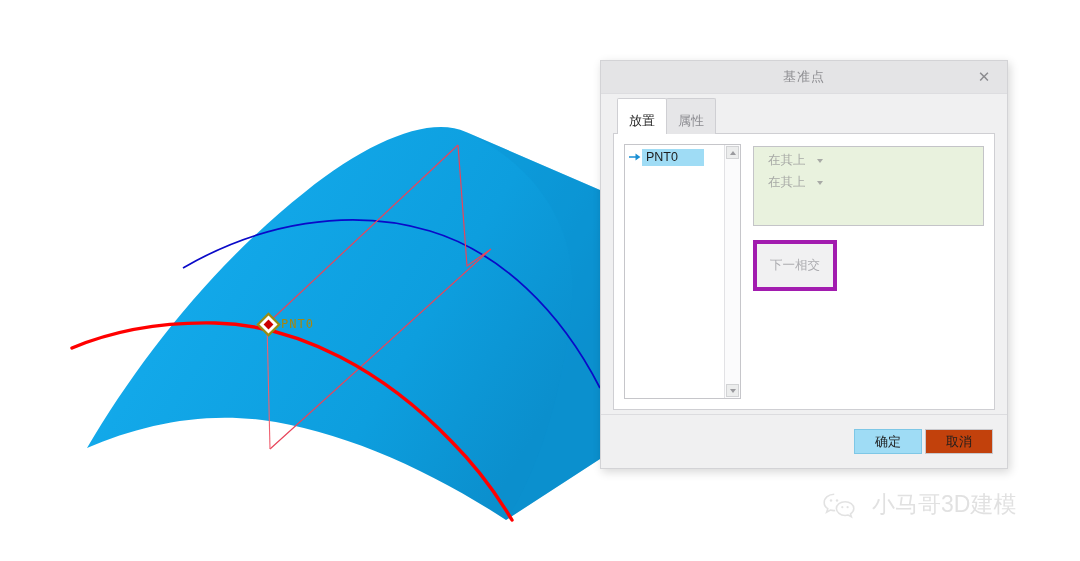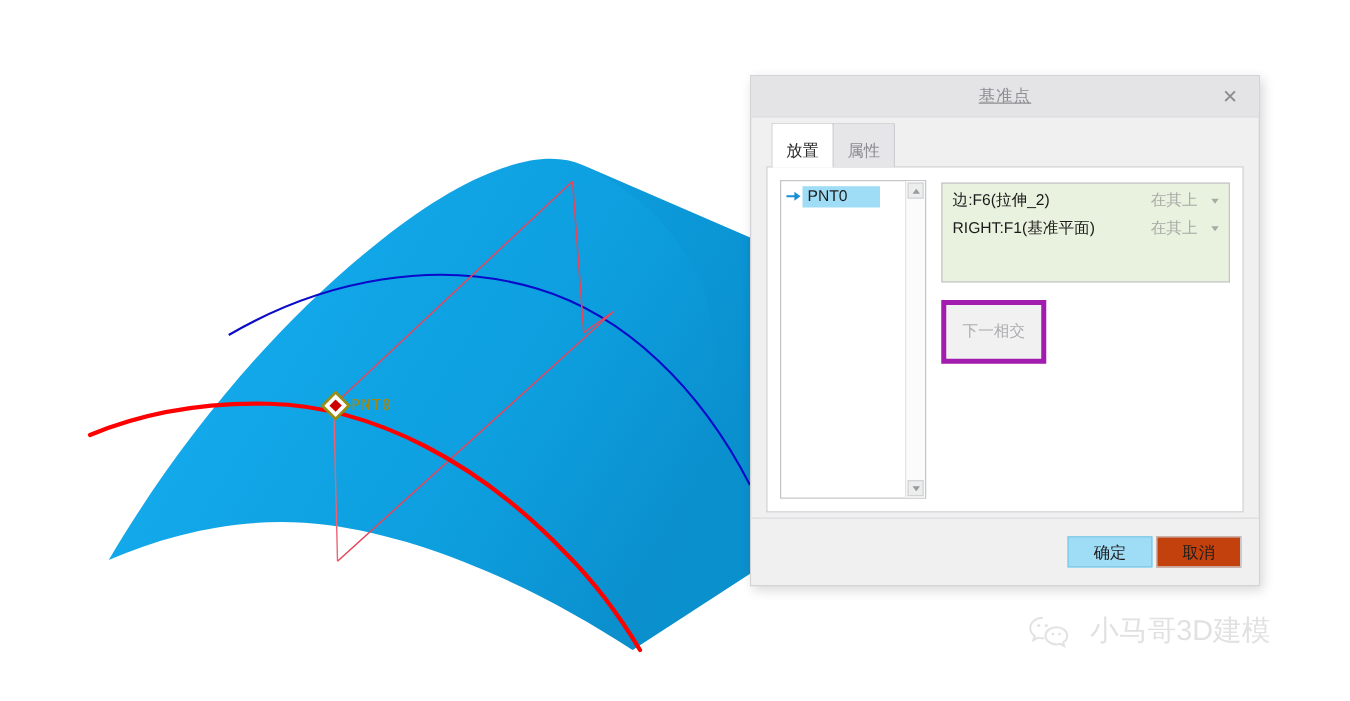"基准点" .titlebar .title { text-decoration: underline -> none }
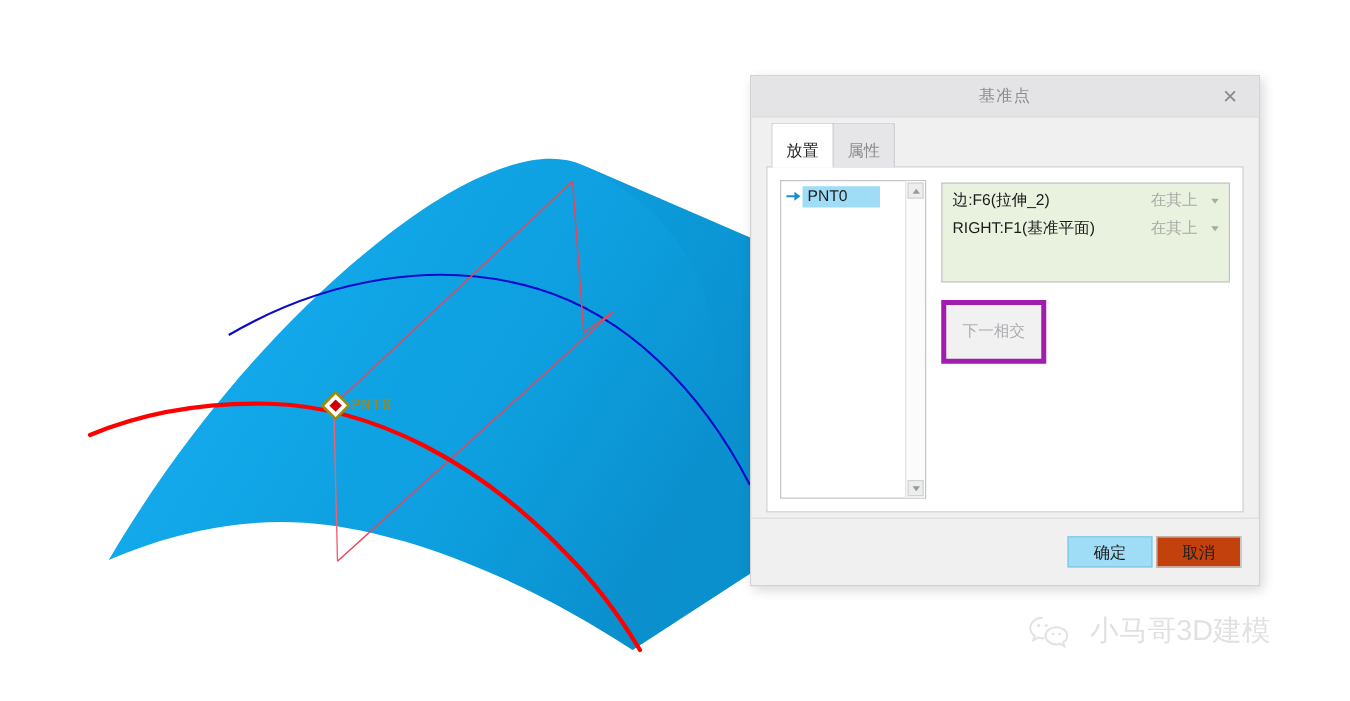"边:F6(拉伸_2)" span.ref-name { html: <span>边:F6(拉伸_2)</span> -> none }
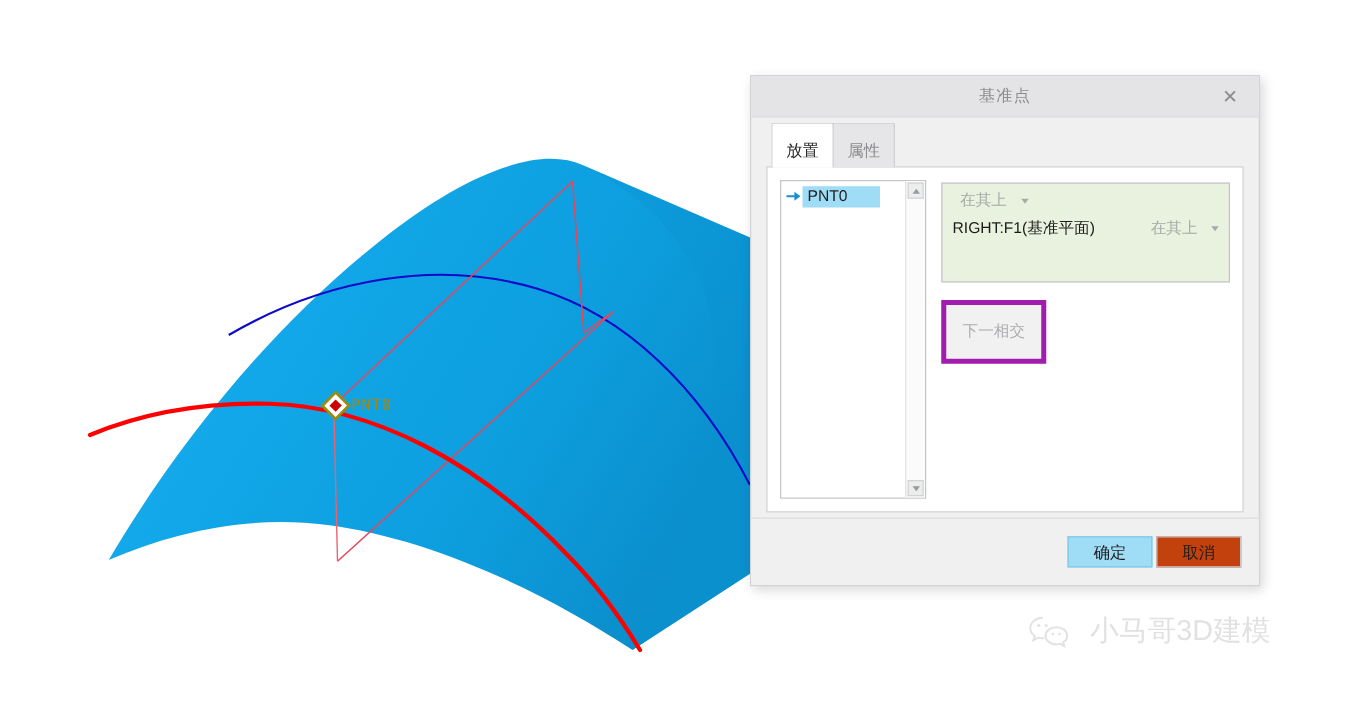"RIGHT:F1(基准平面)" span.ref-name { html: <span>RIGHT:F1(基准平面)</span> -> none }
